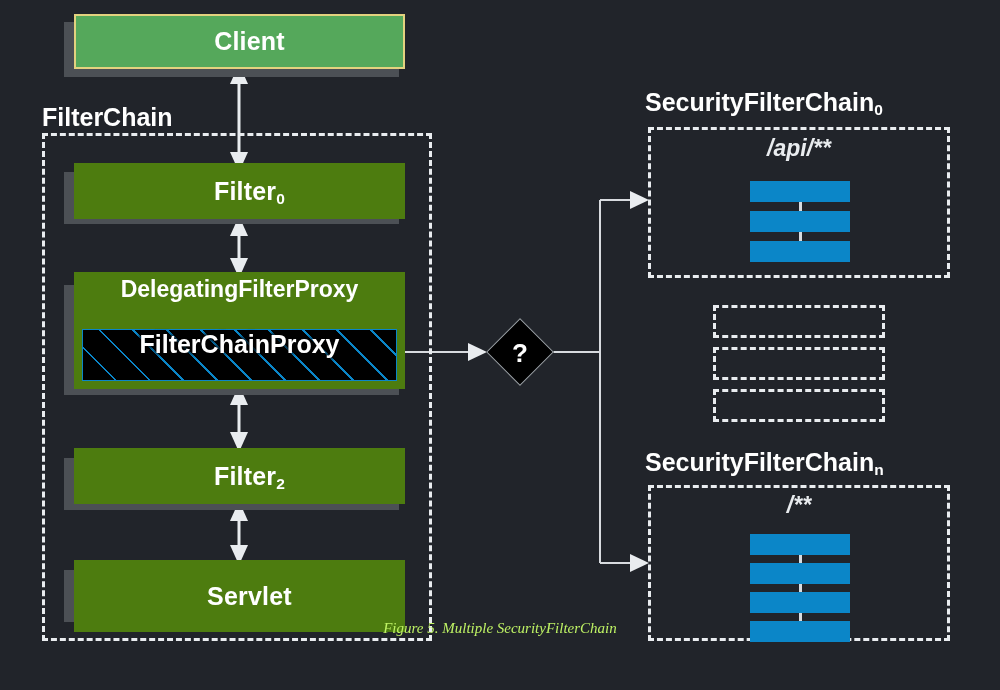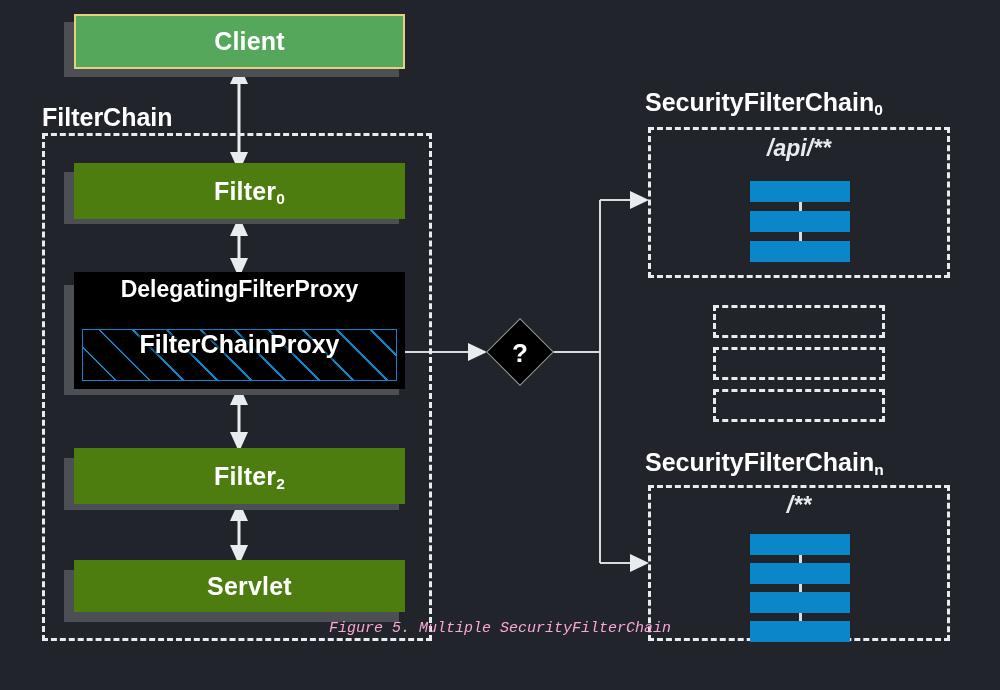"DelegatingFilterProxy" #delegating-filter-proxy { background: #000000 -> #4d7c0f }
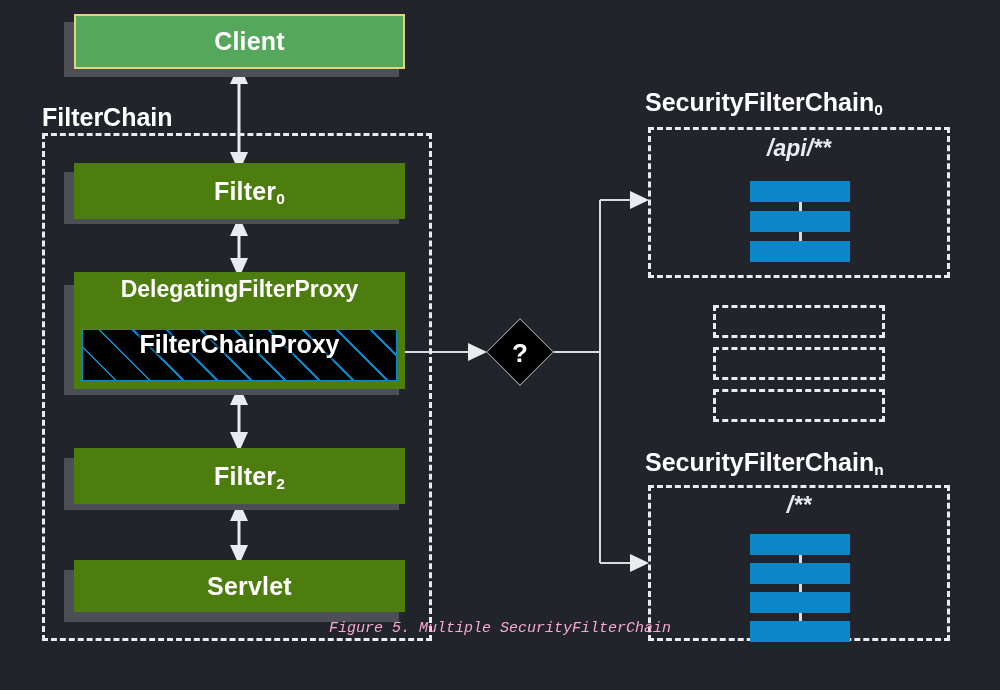"Servlet" div.box { height: 52px -> 72px }
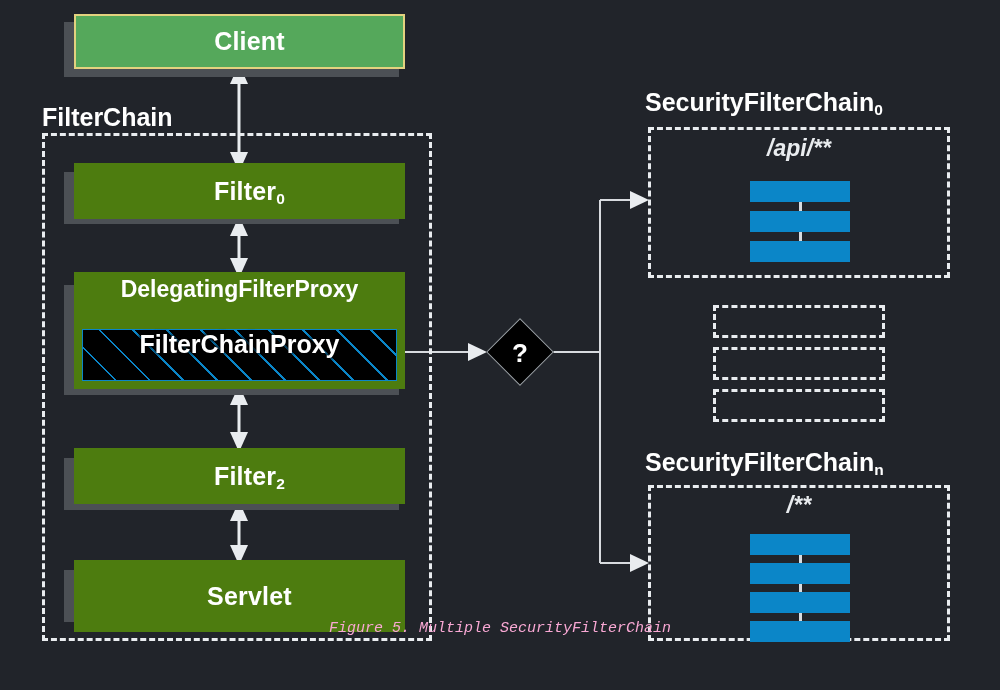"Figure 5. Multiple SecurityFilterChain" #figure-caption { color: #f9a8d4 -> #bef264; font-family: Liberation Mono, monospace -> Liberation Serif, serif }
